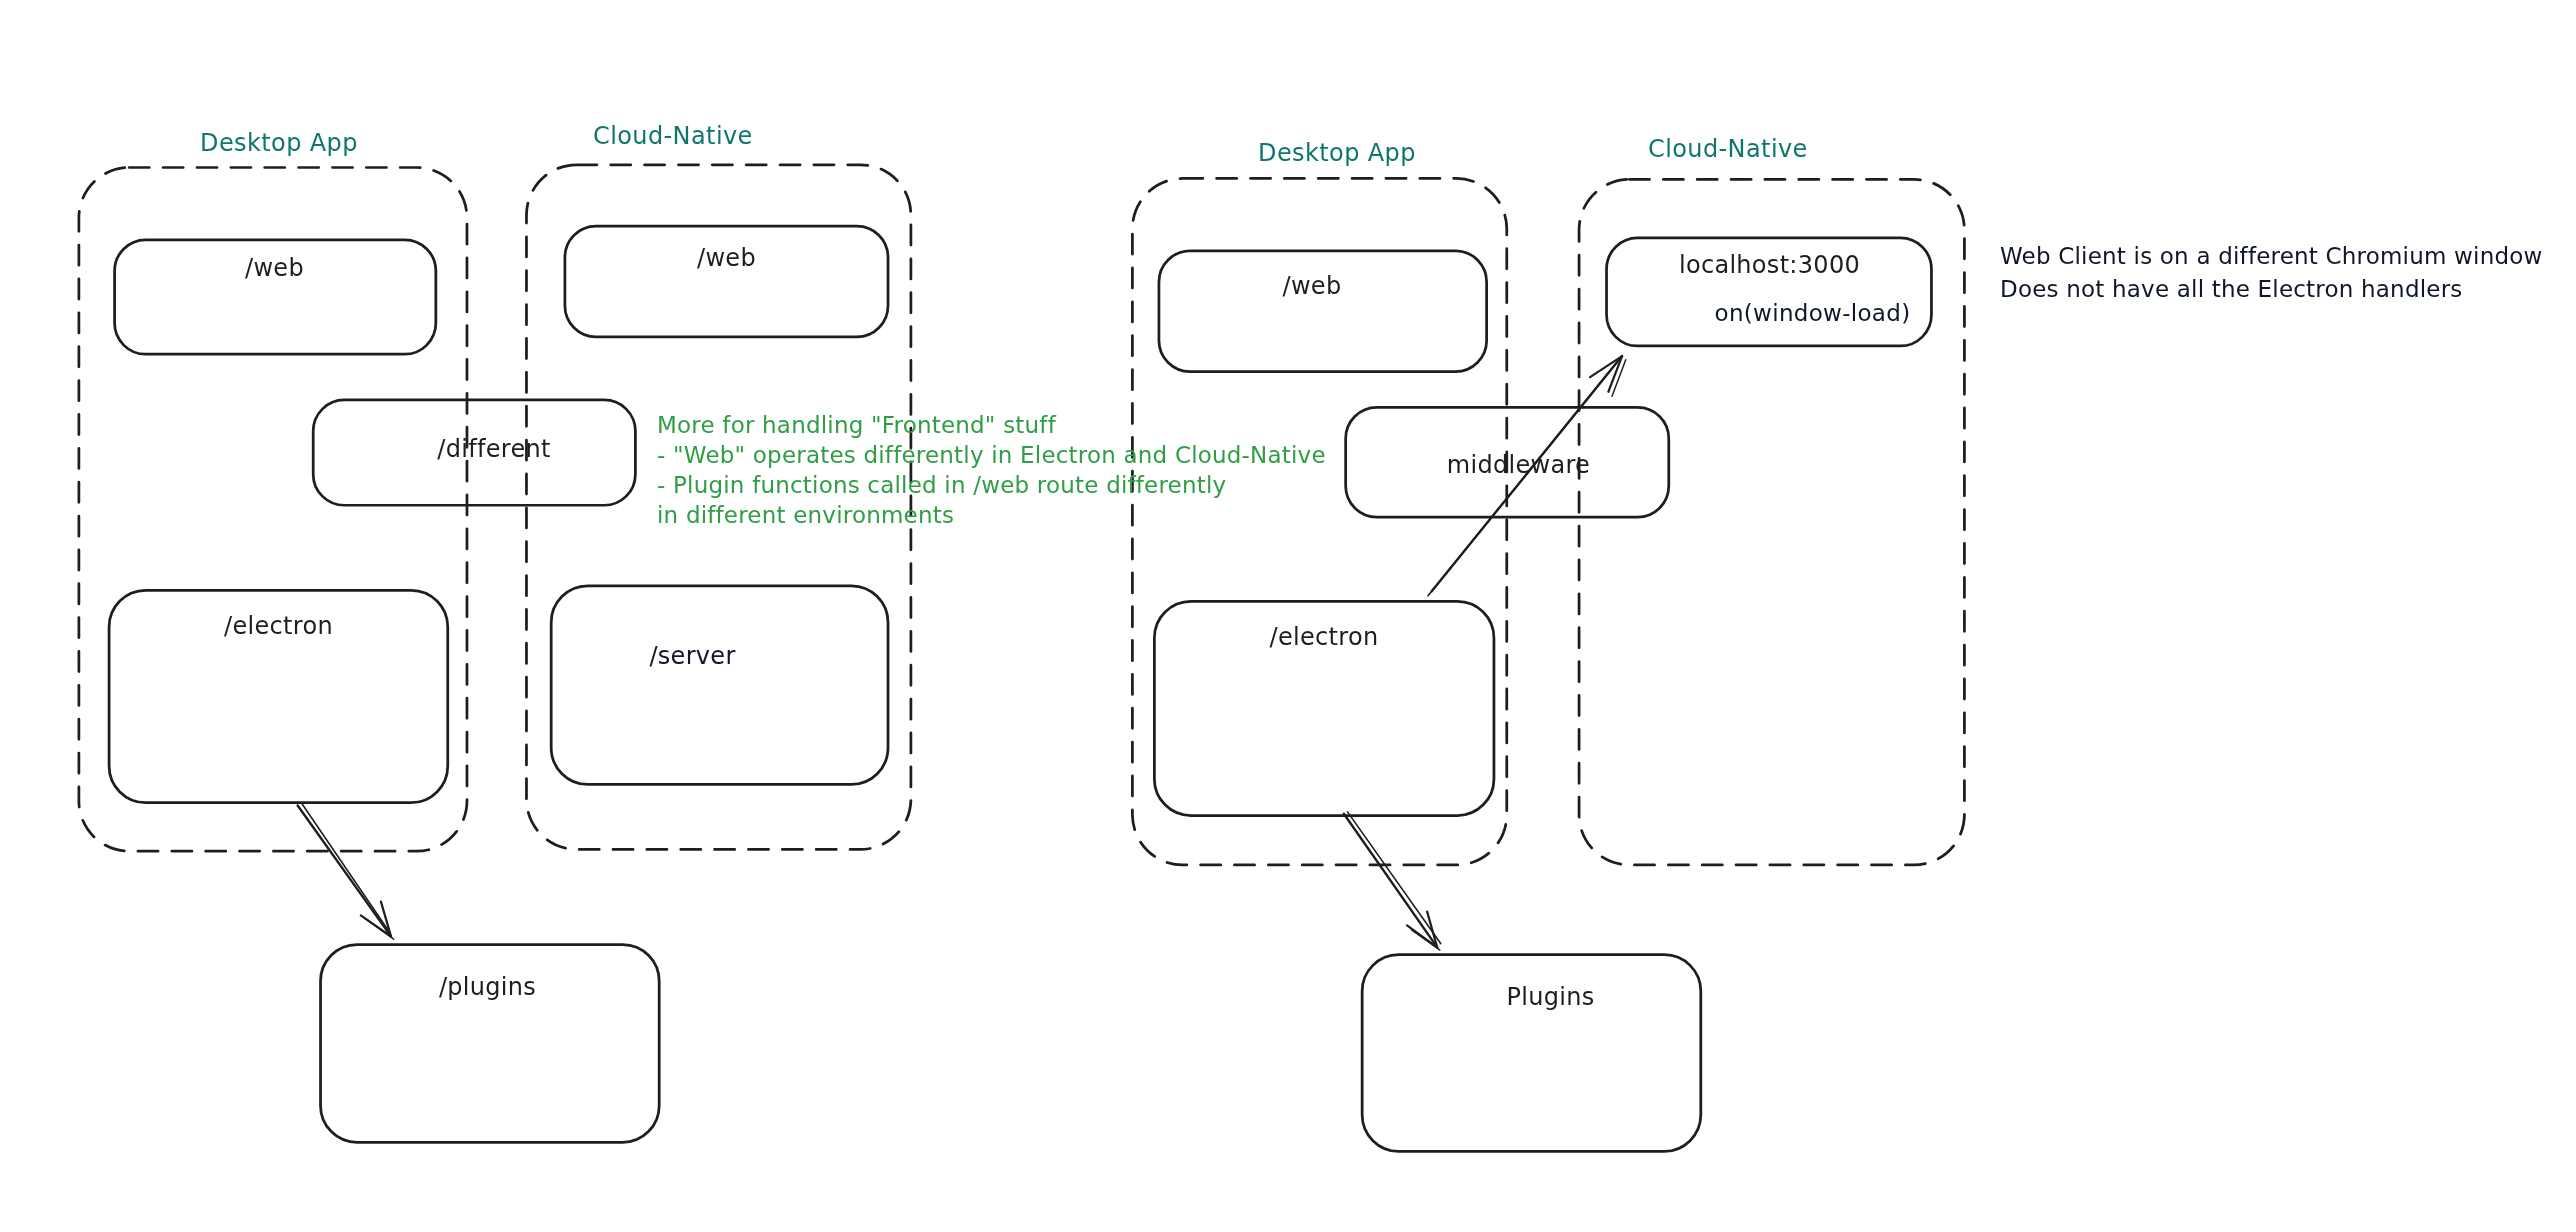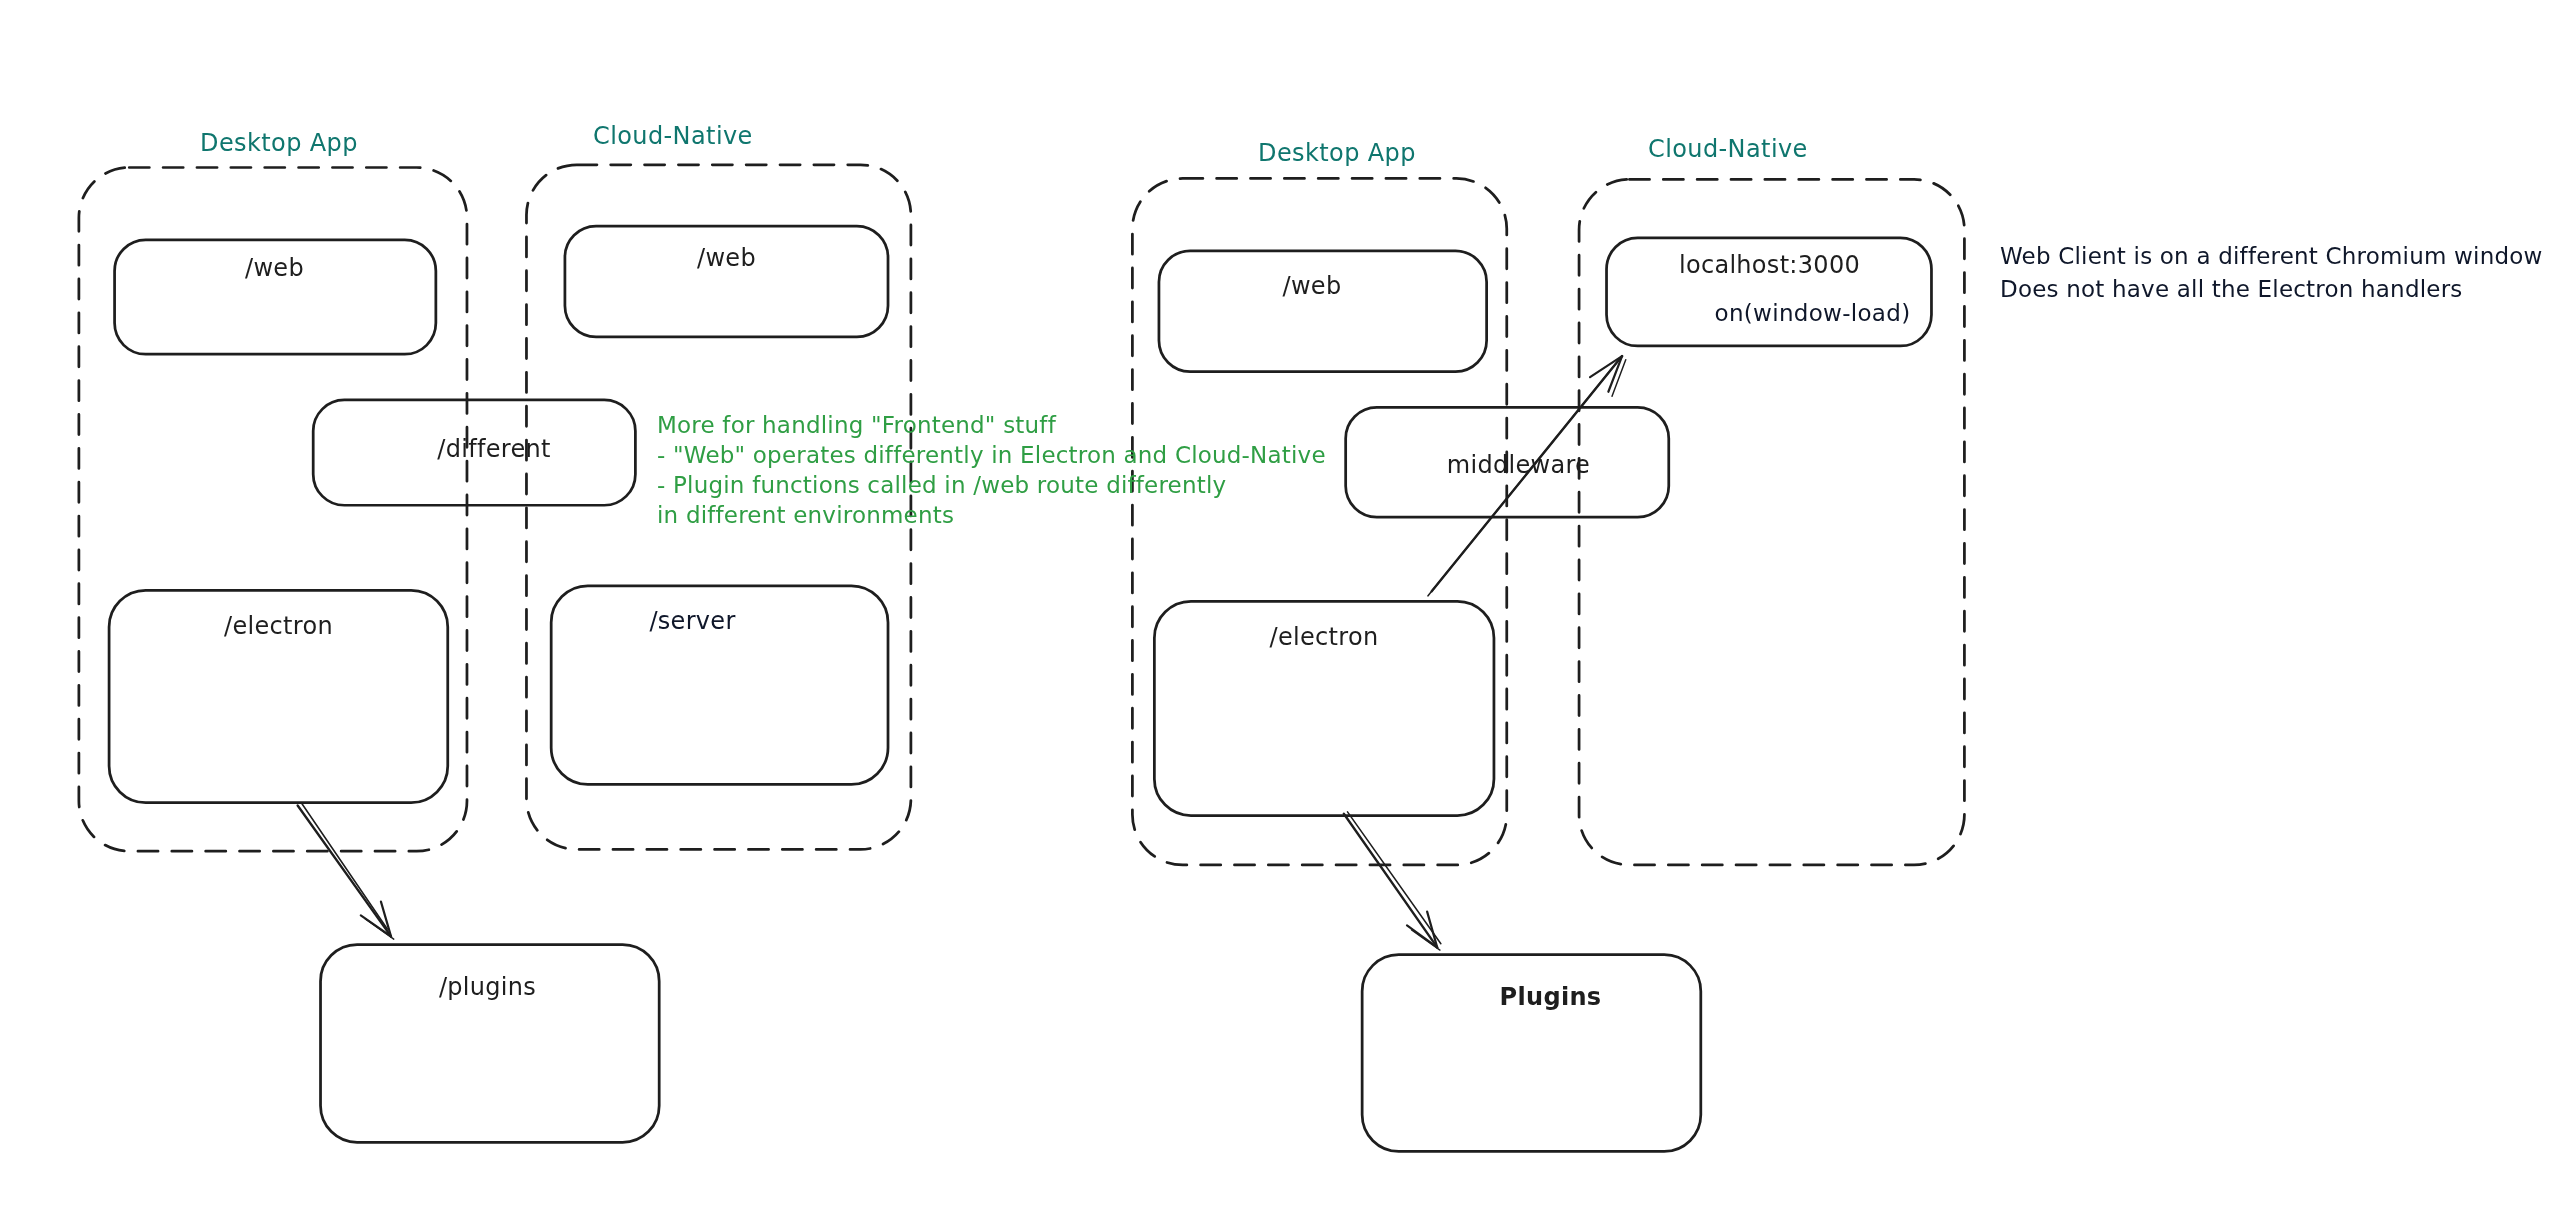"/server" div.lbl { top: 607px -> 642px }
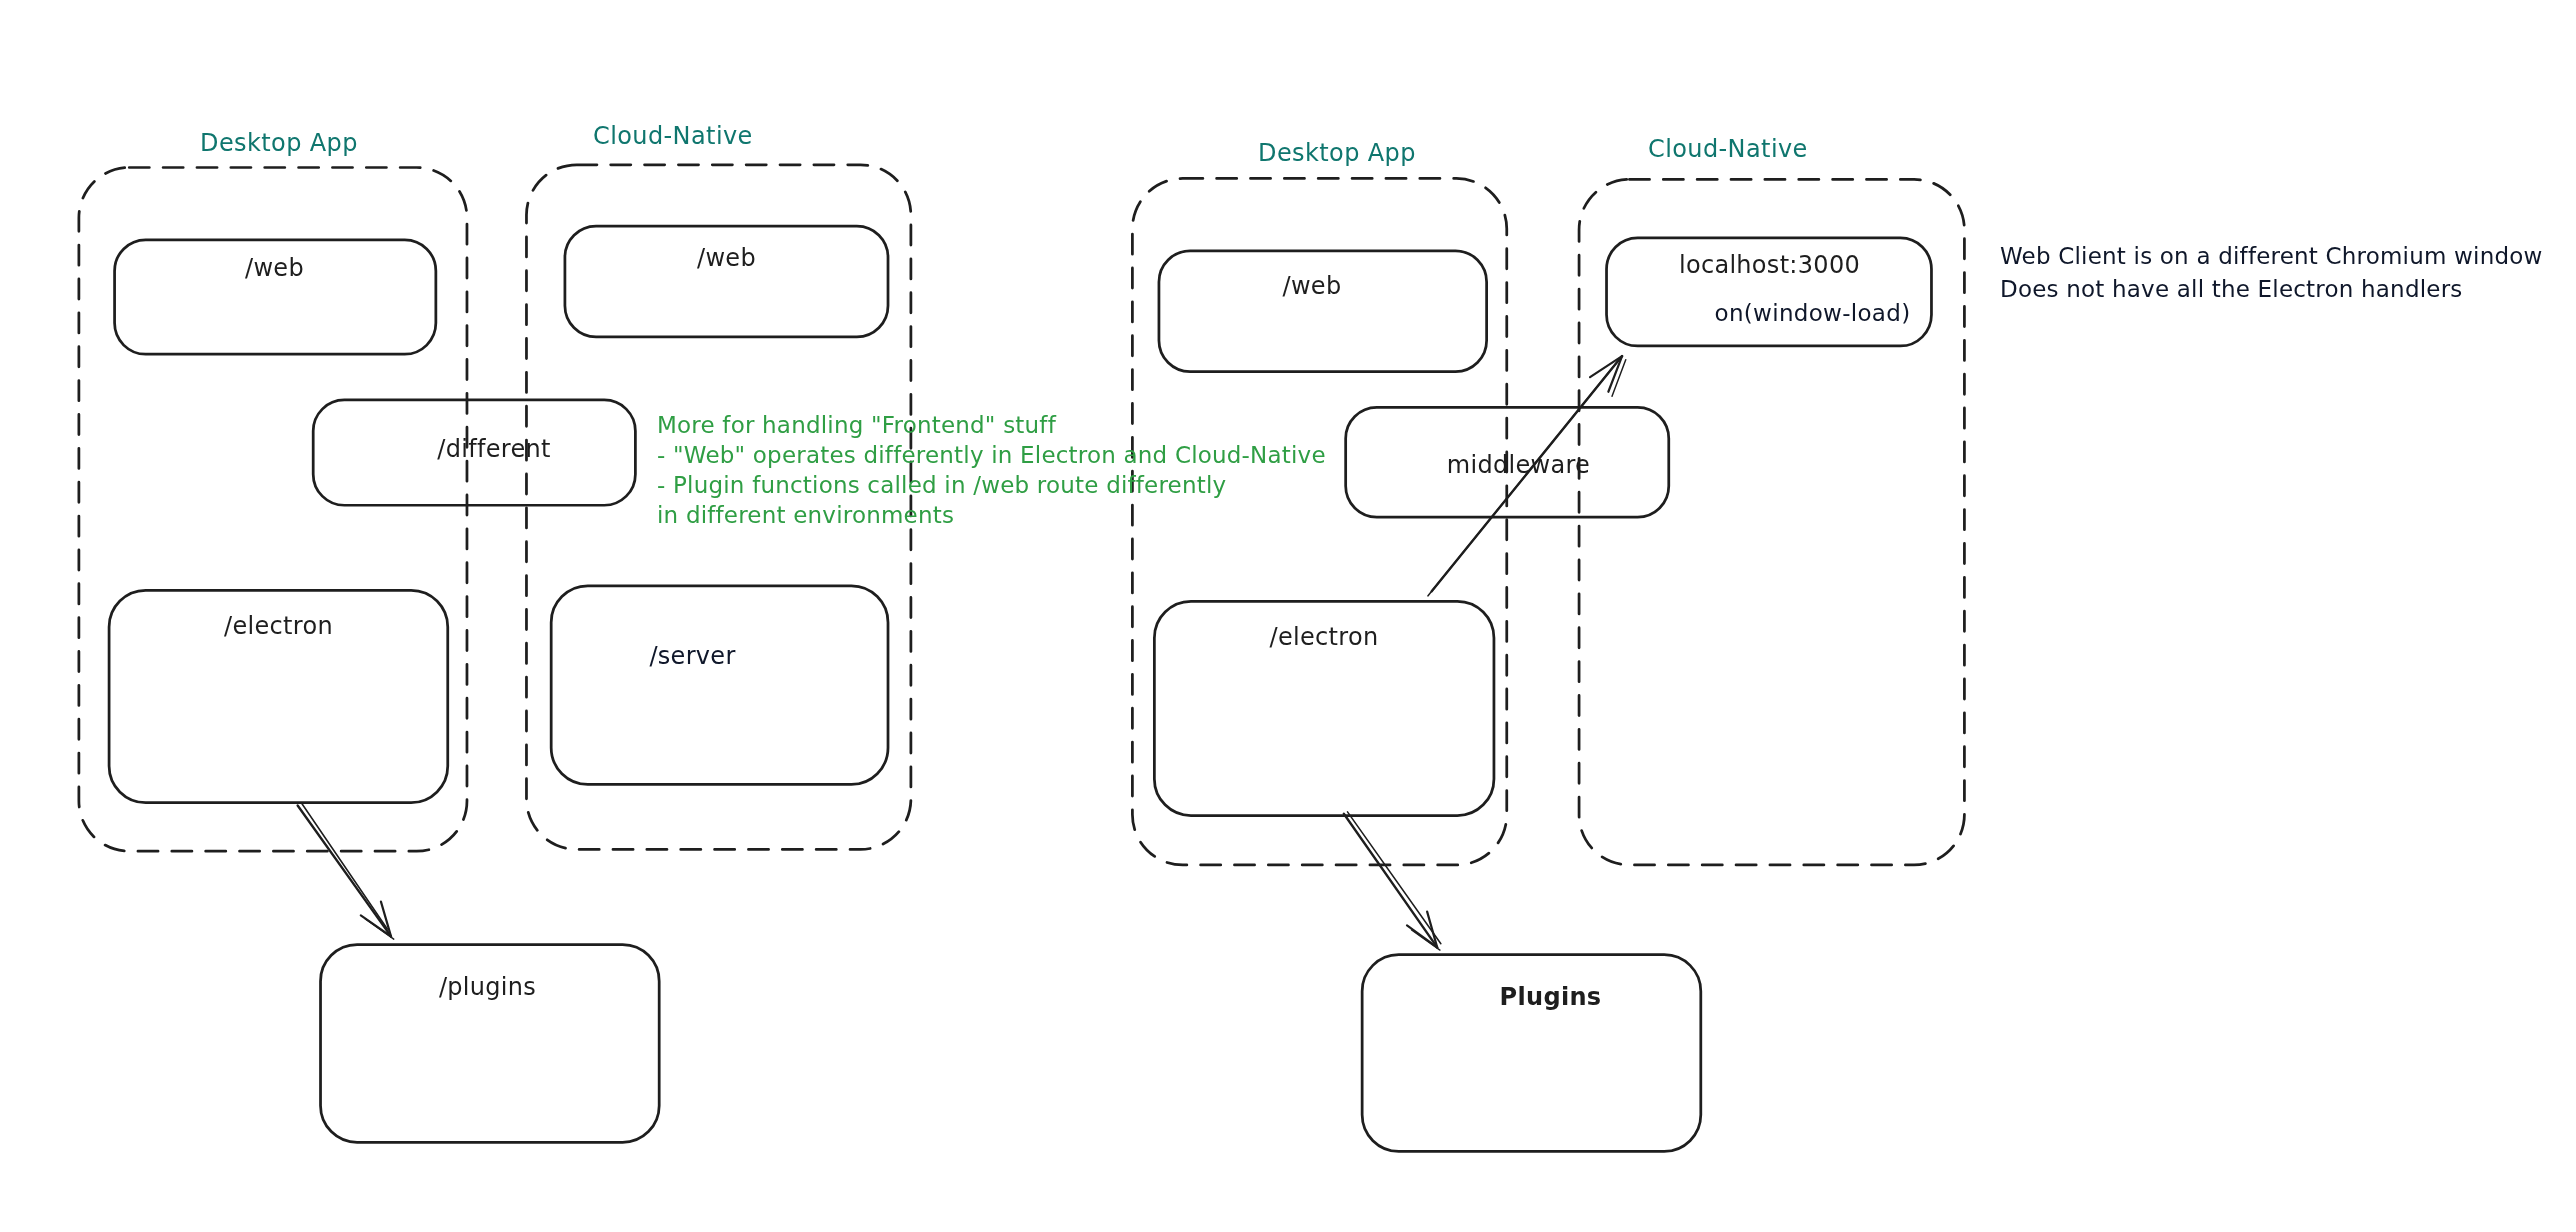"Plugins" div.lbl { font-weight: bold -> none }
